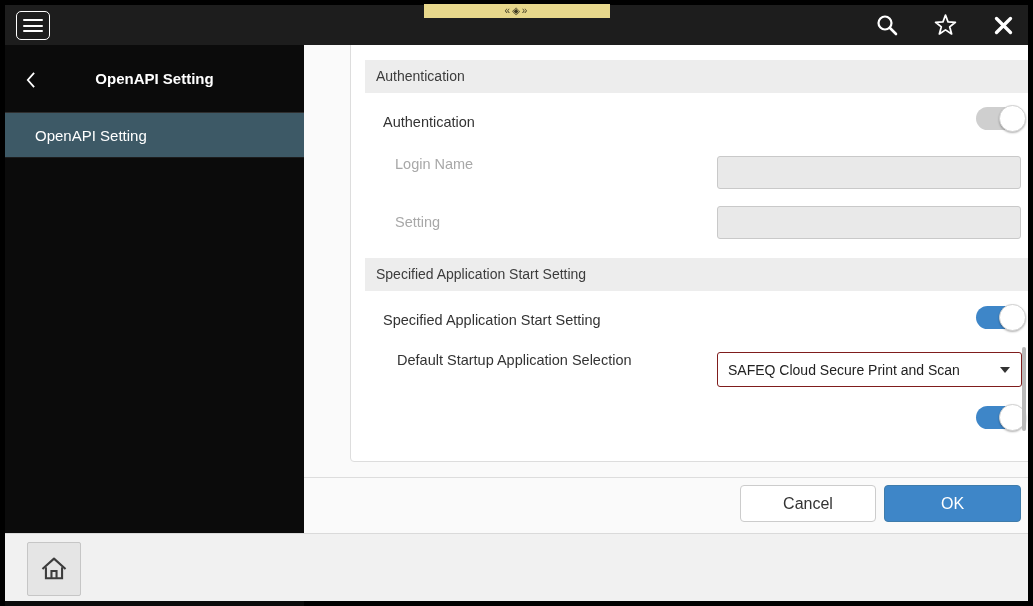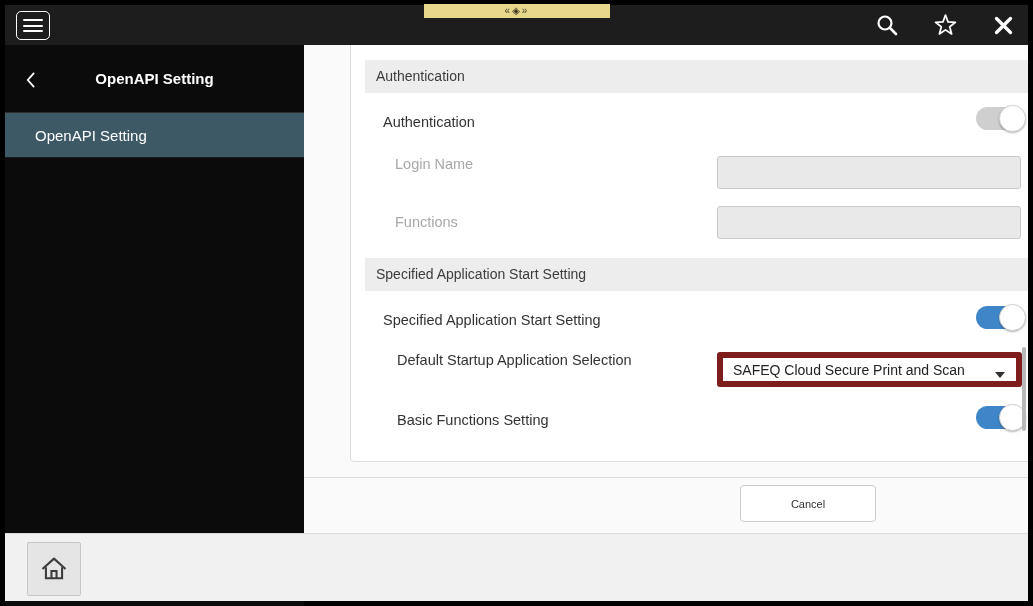"Functions" div.row-label { text: Functions -> Setting }
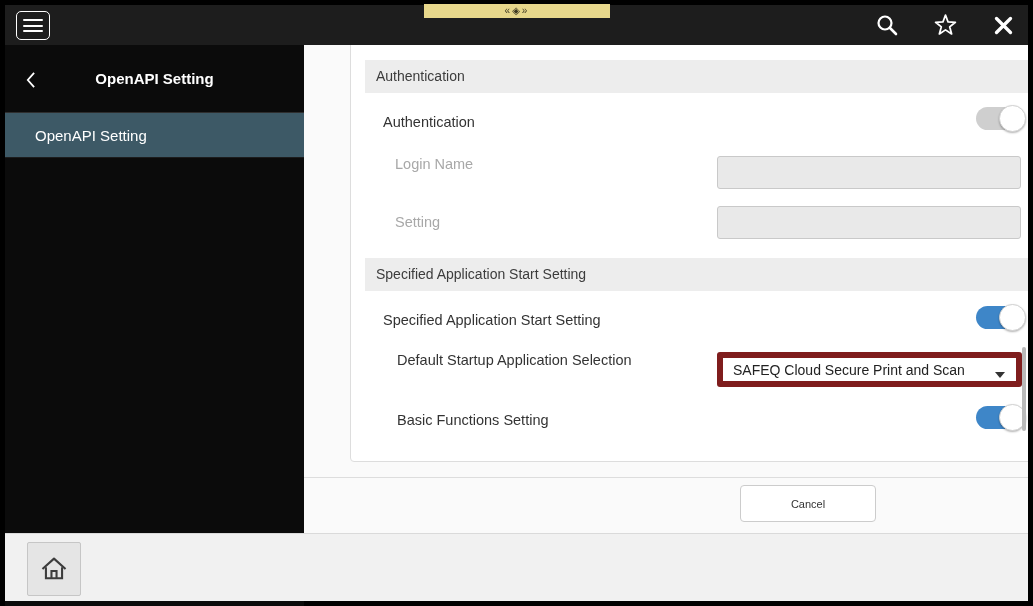"SAFEQ Cloud Secure Print and" .select-box { border: 6px solid #7f1d1d -> 1px solid #7f1d1d }
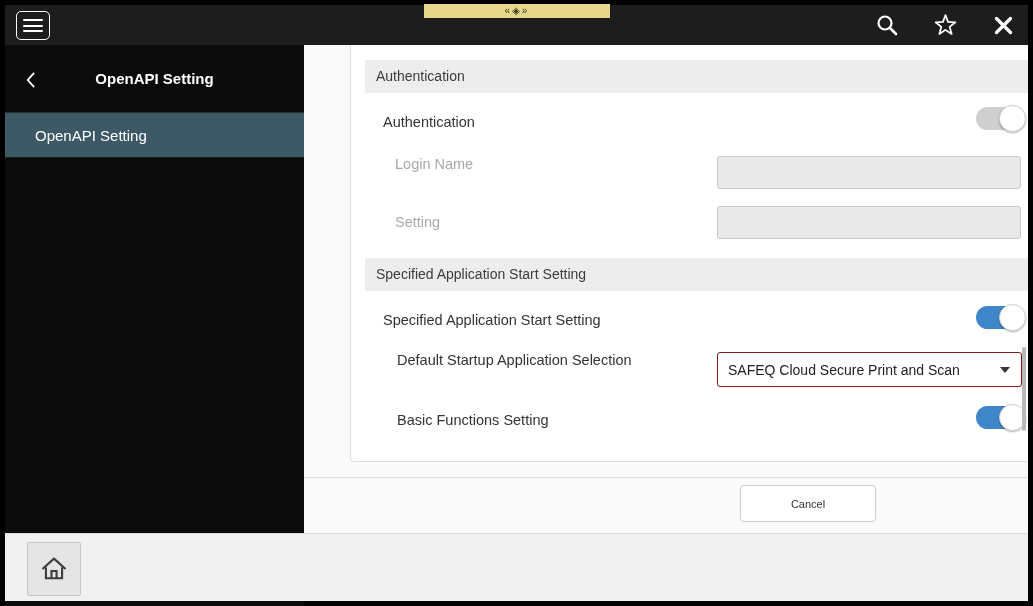"Basic Functions Setting" div.row-label { html: <div>Basic Functions Setting</div> -> none }
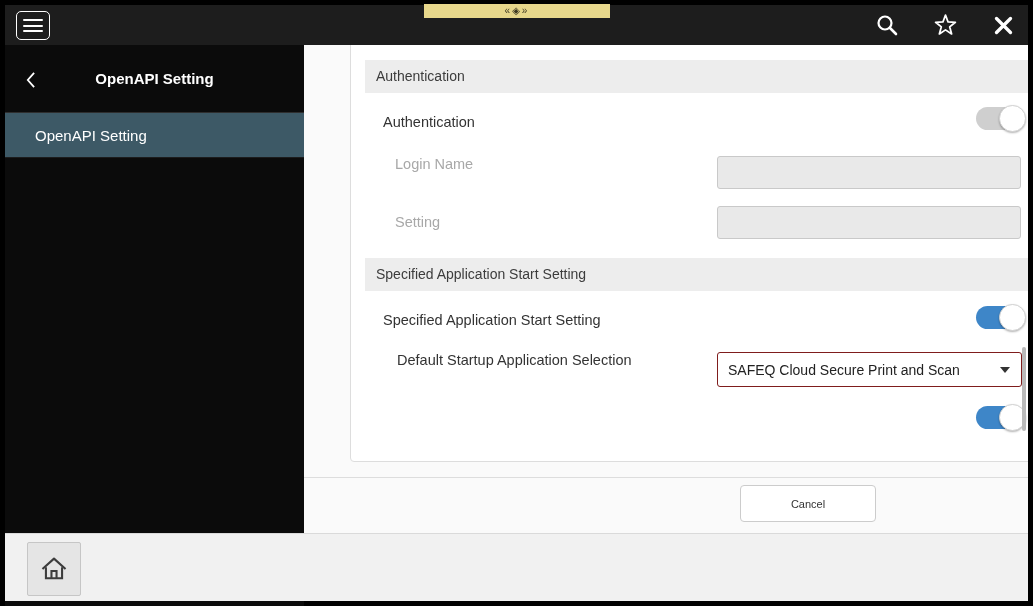"Cancel" .btn { font-size: 11px -> 16px }
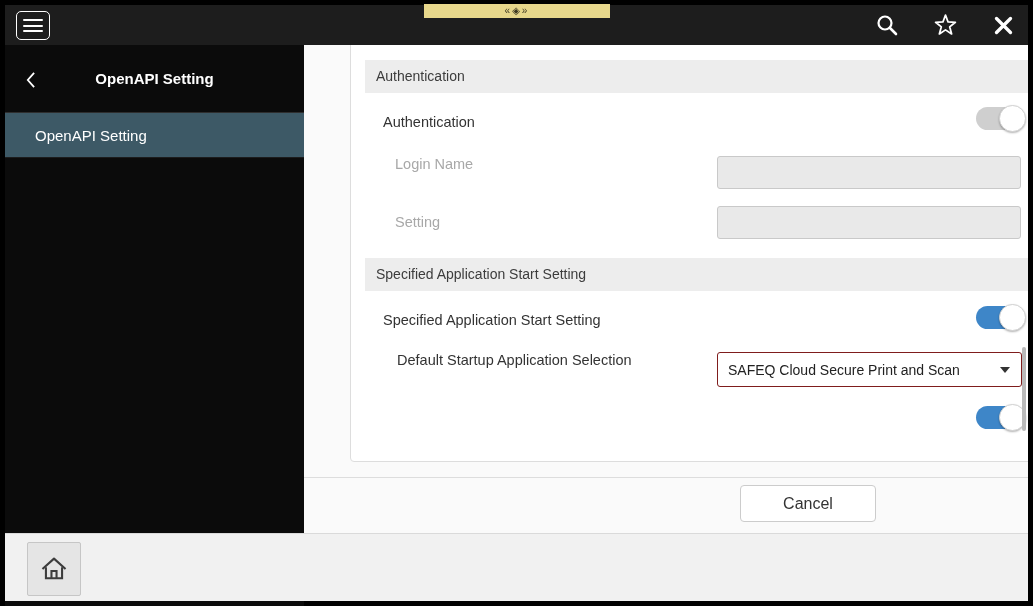"OK" button.btn { html: none -> <button>OK</button> }
